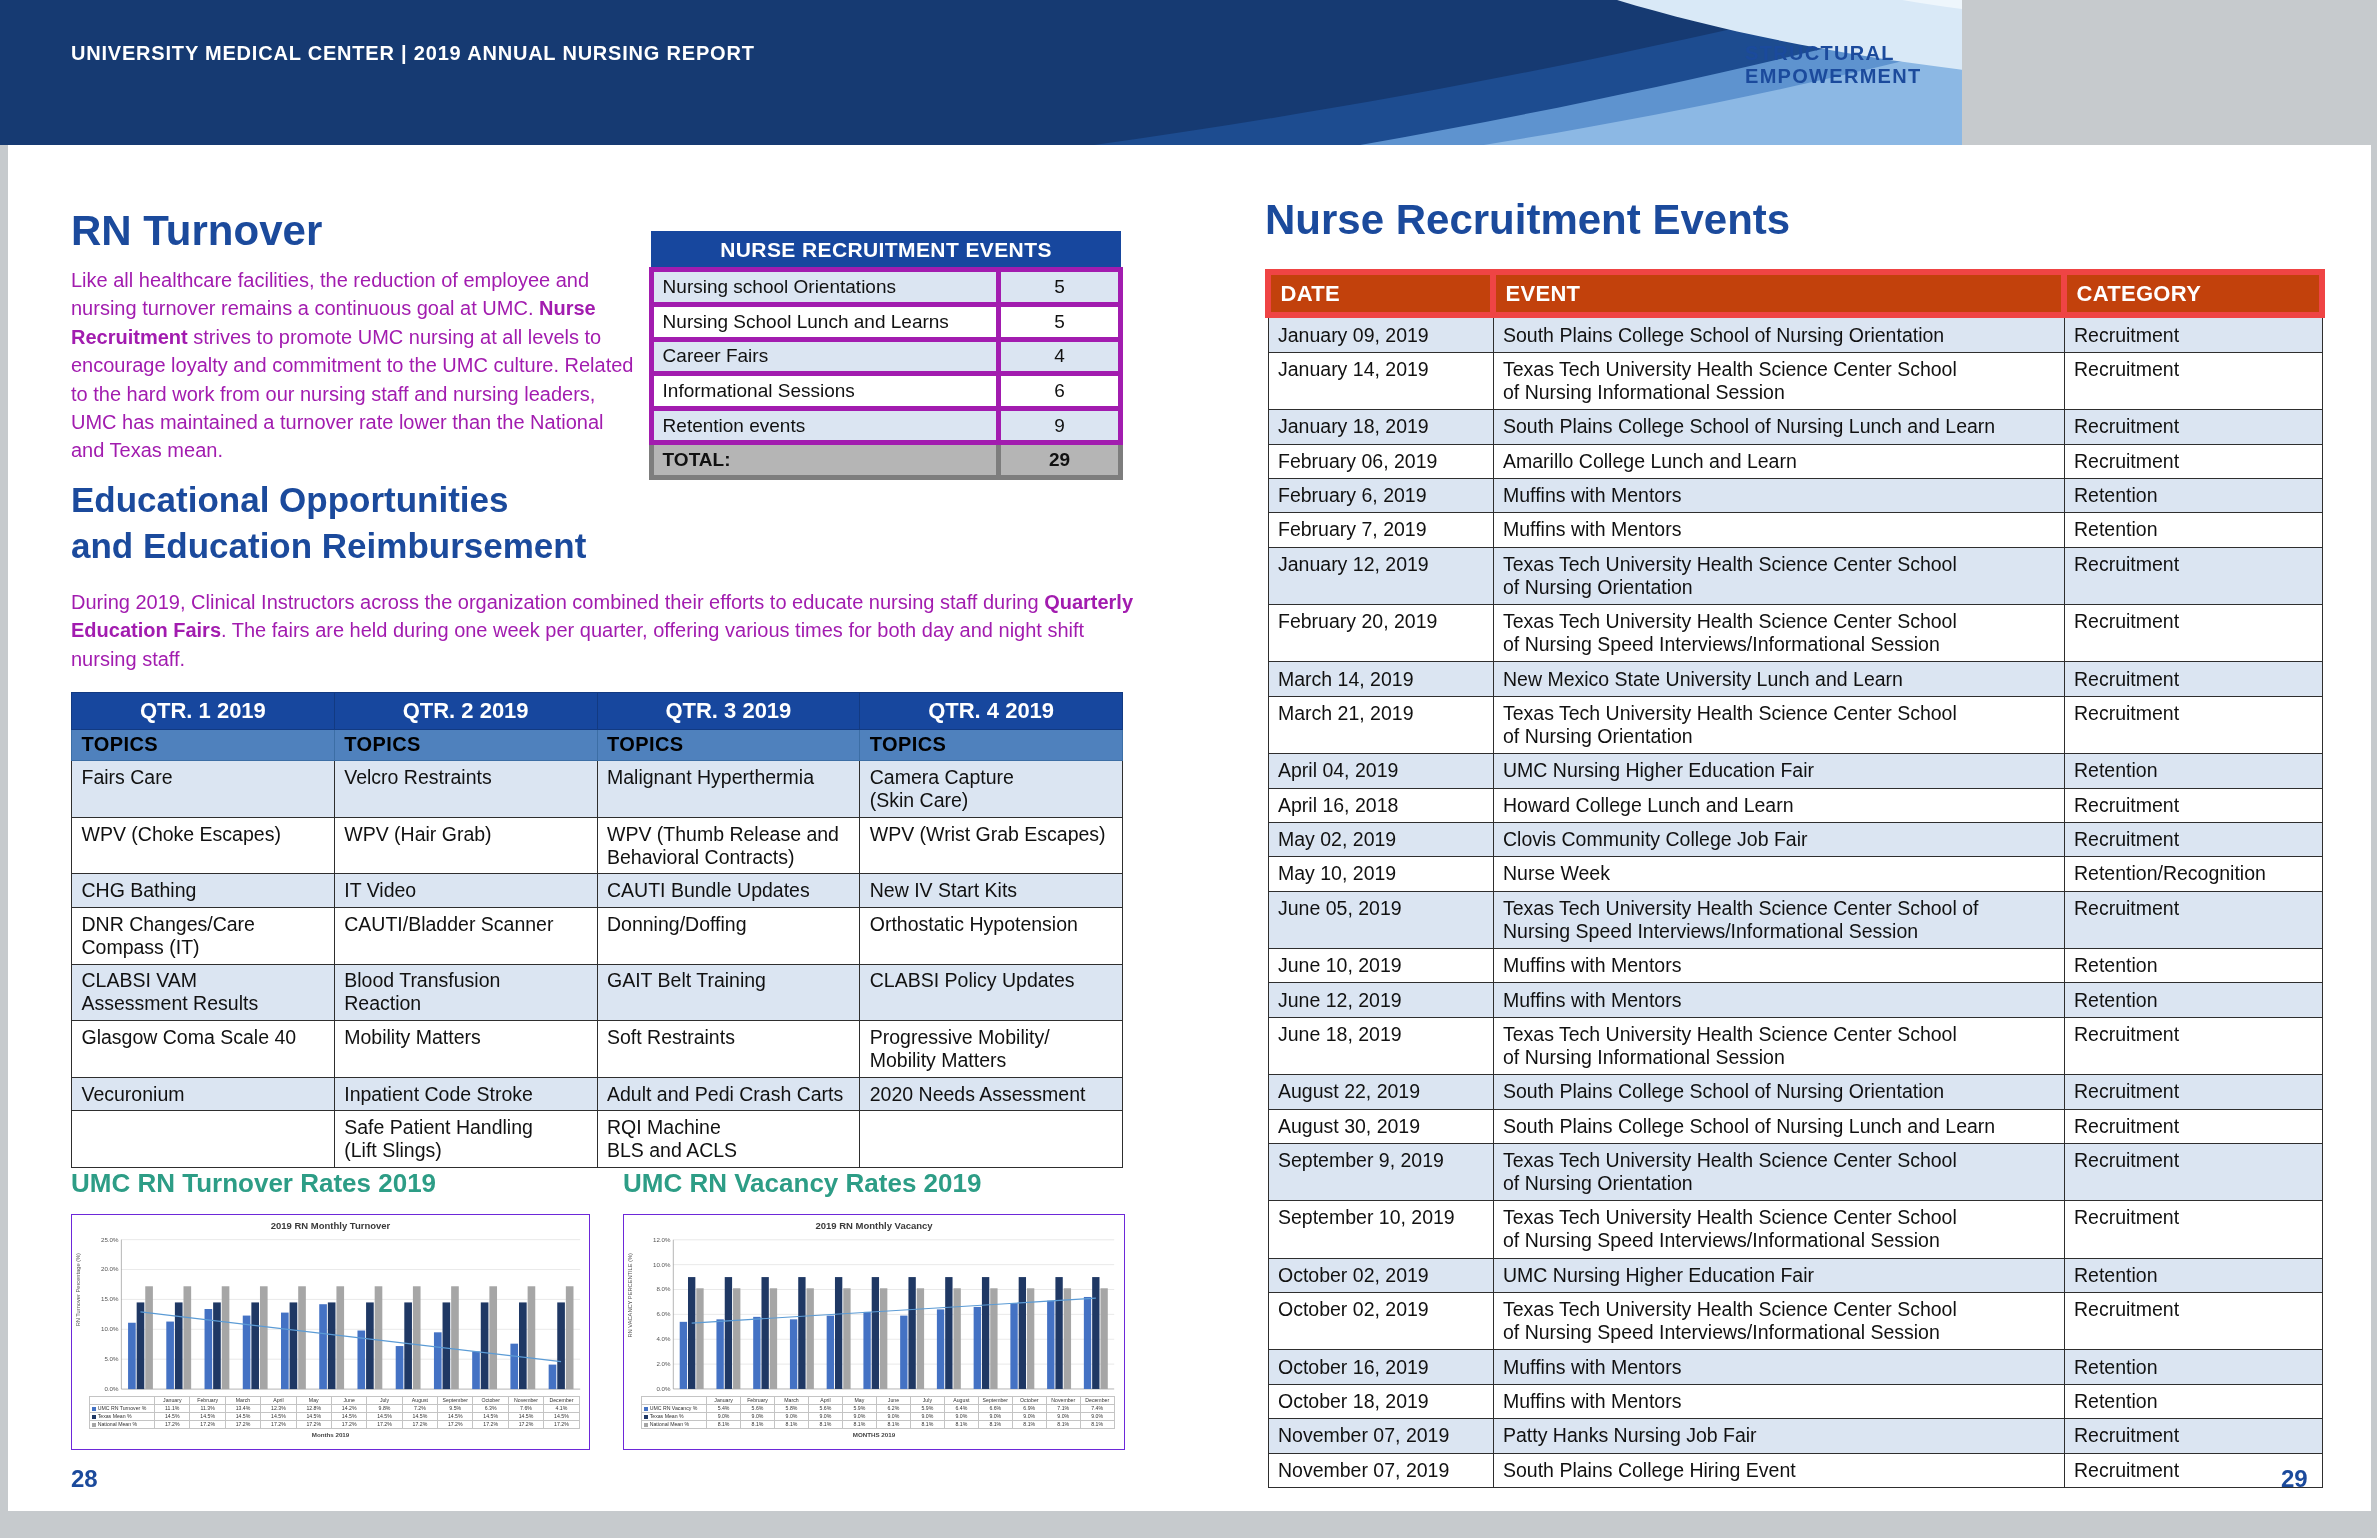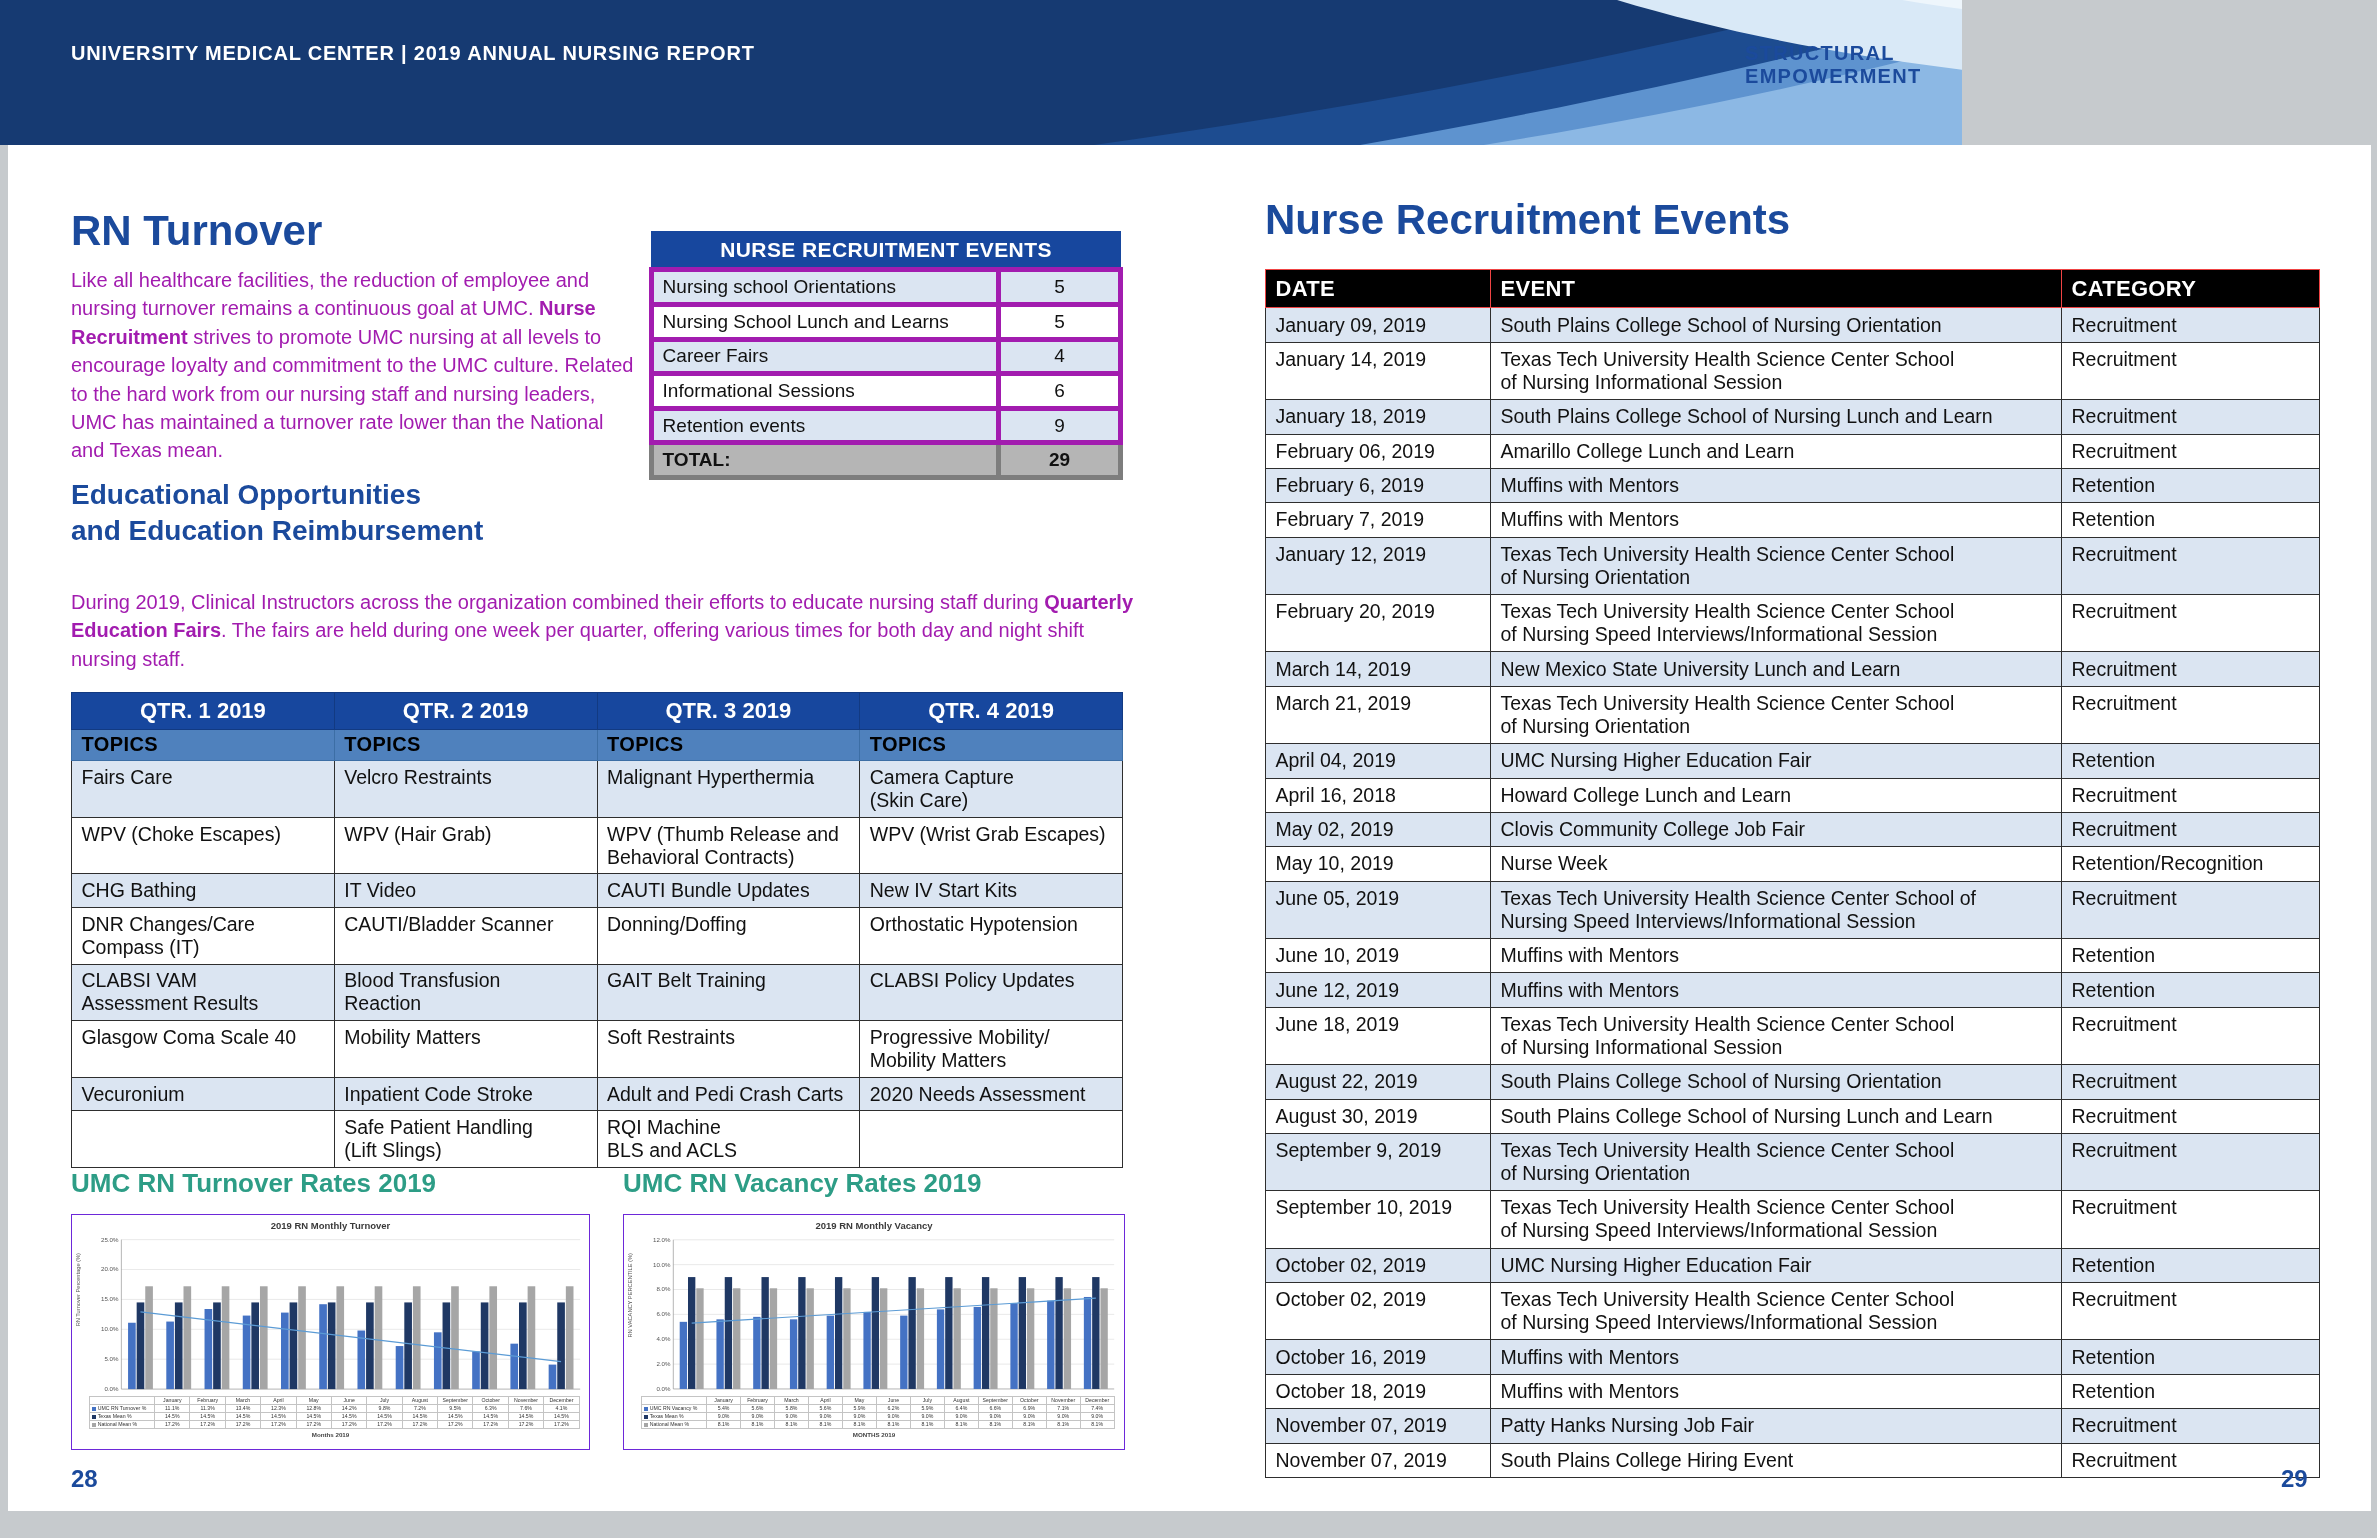"DATE" .ev th { background: #000000 -> #c2410c; border: 1px solid #ef4444 -> 6px solid #ef4444 }
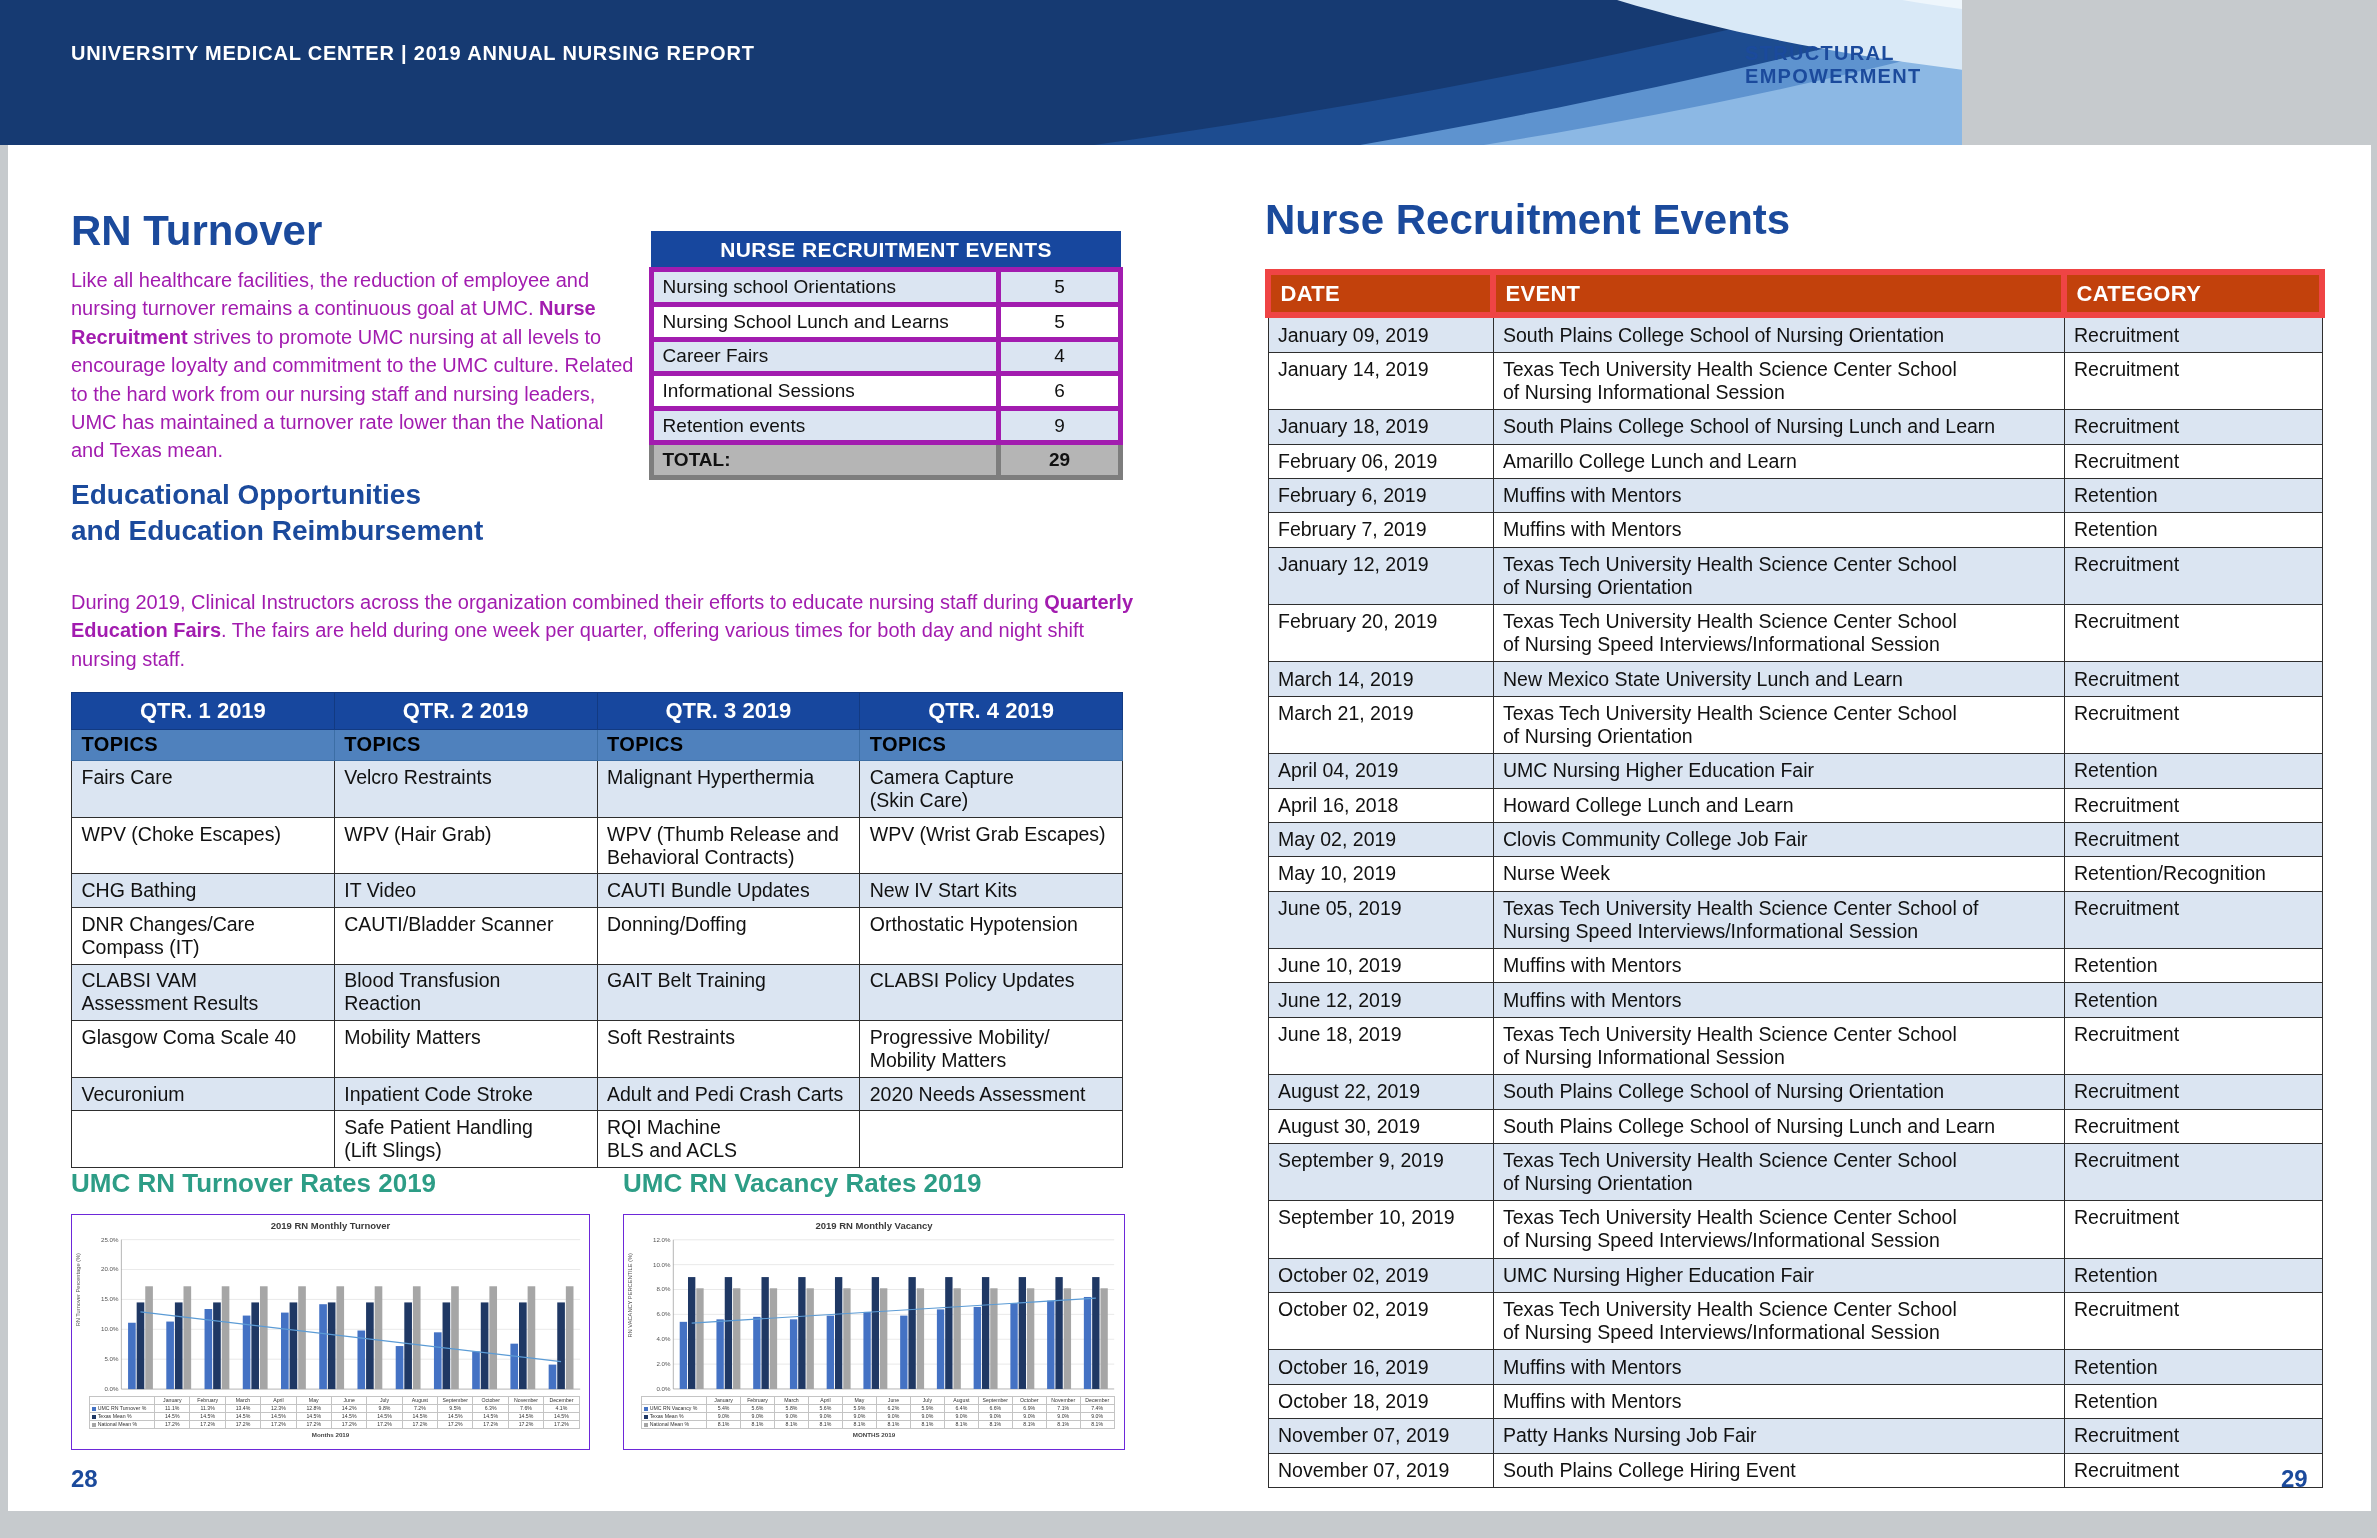"Educational Opportunities" #edu-heading { font-size: 28px -> 35px }
